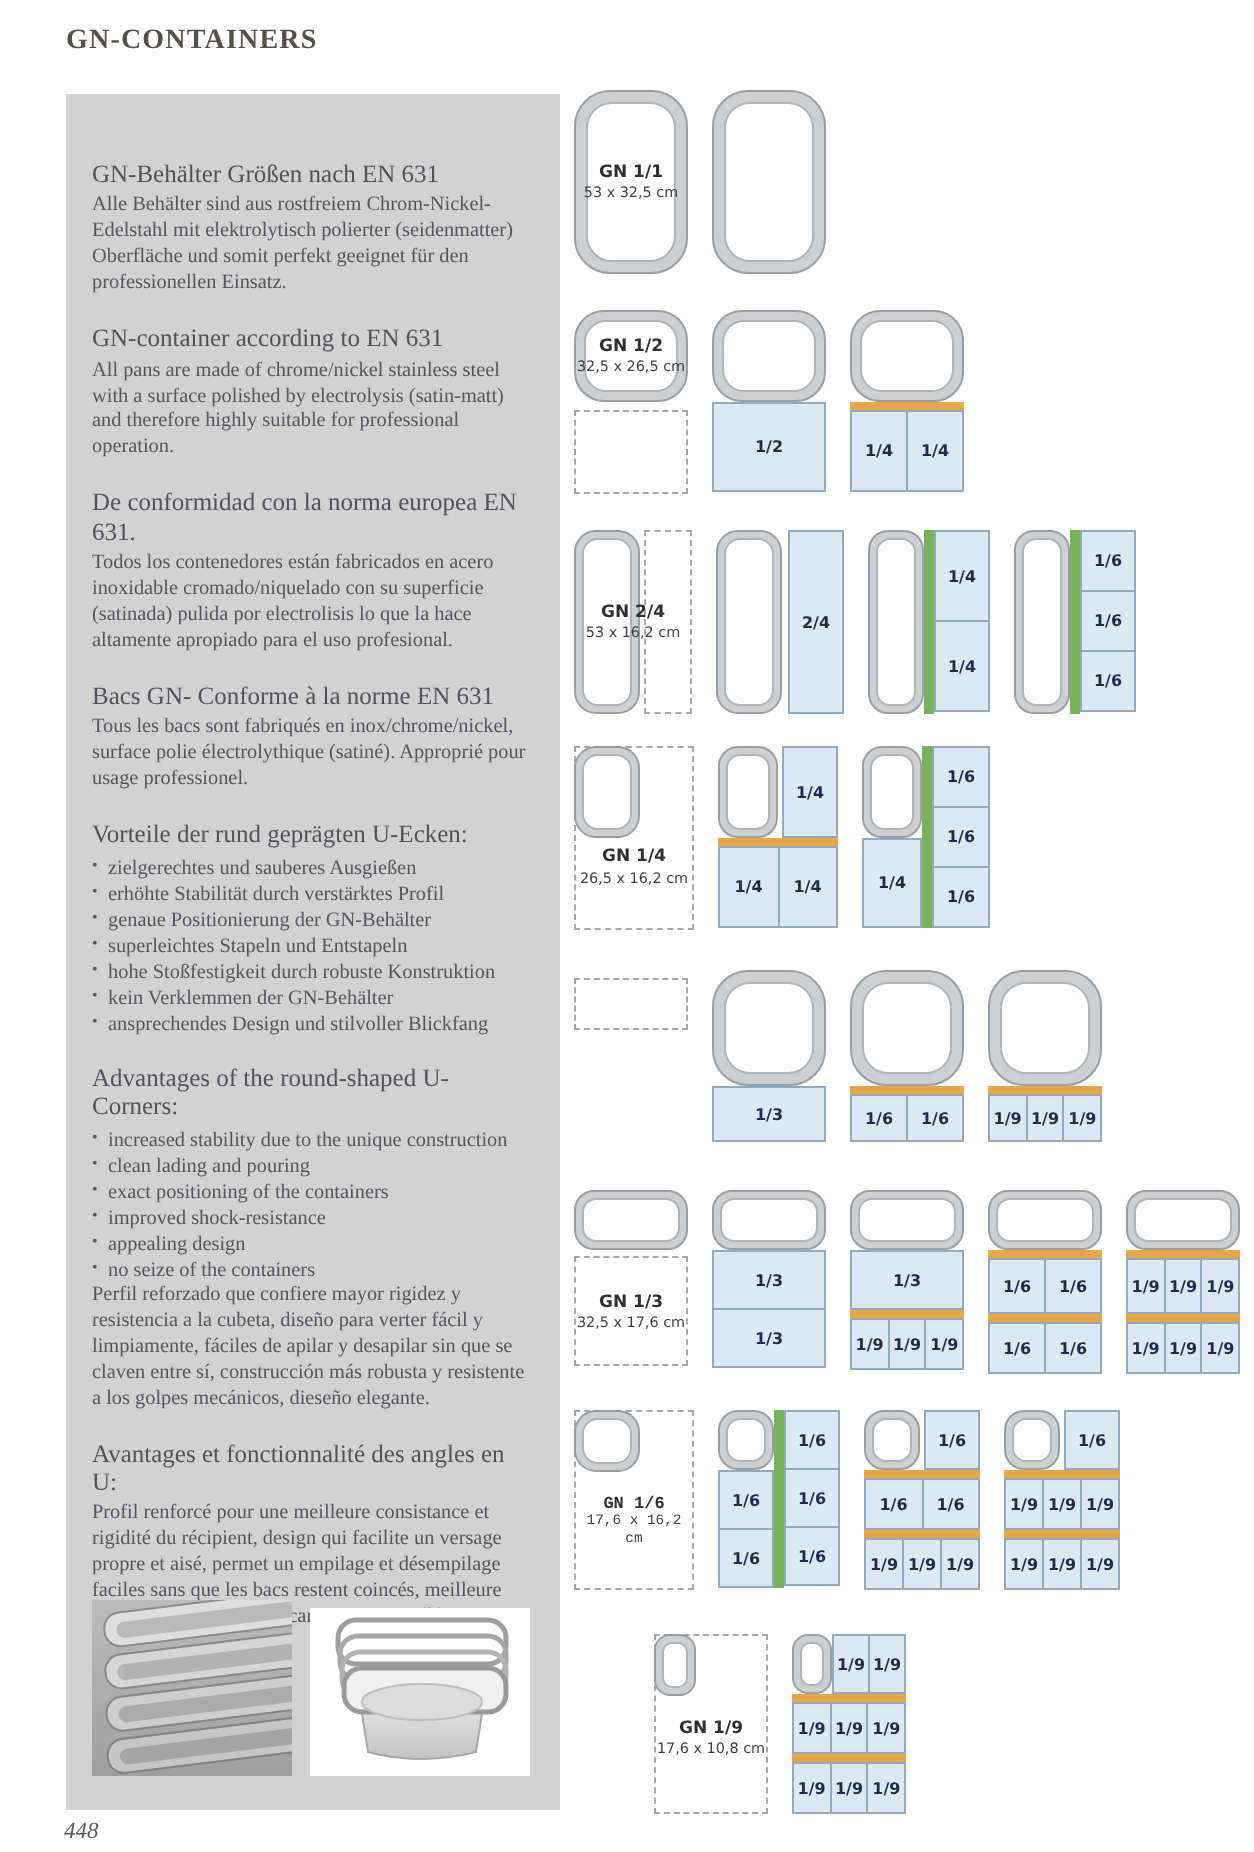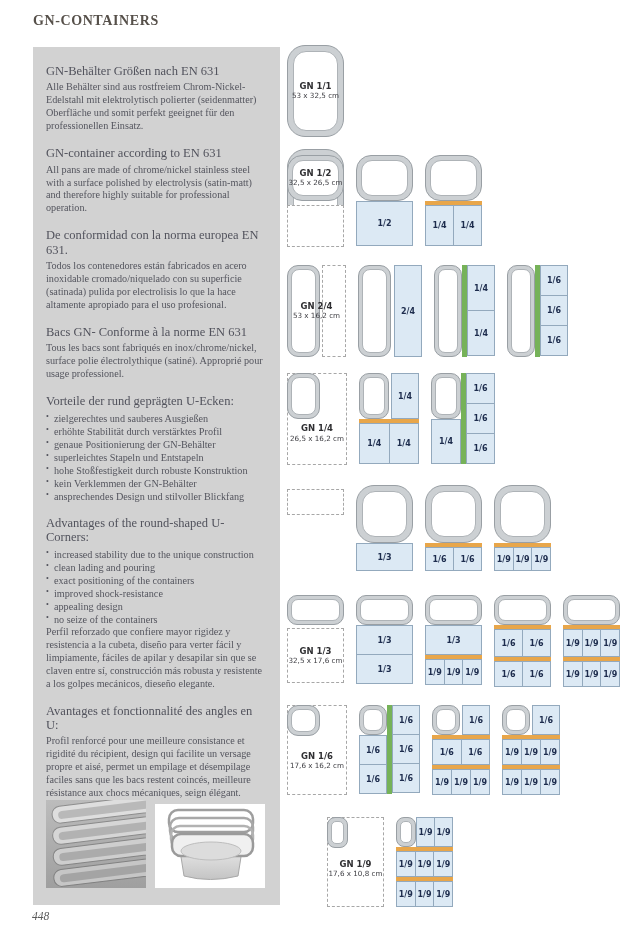"GN-Behälter Größen nach EN 631" .sb-h.first { margin-top: 5px -> 21px }
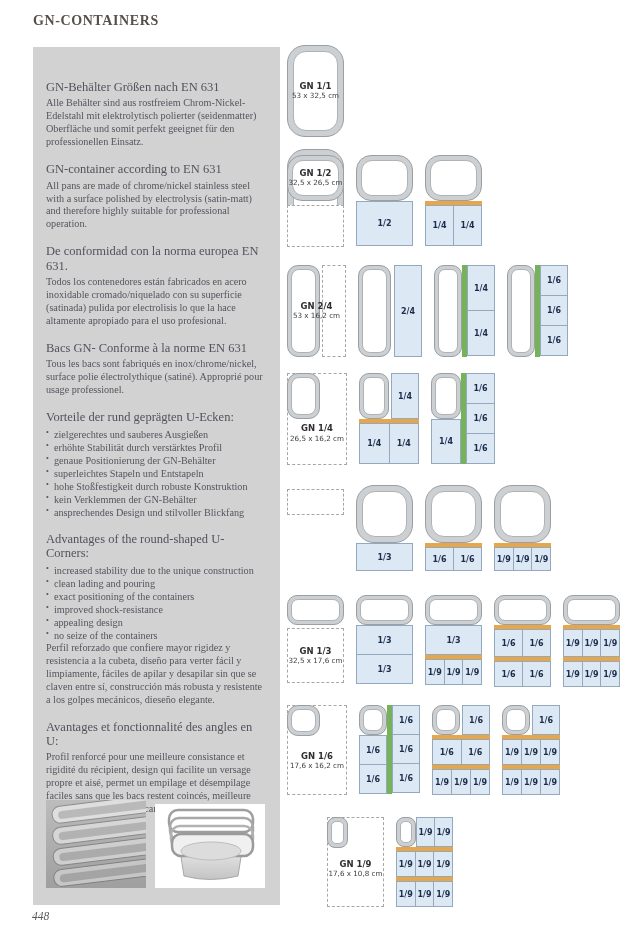"GN 1/1" div.size-row { flex-direction: column -> none }
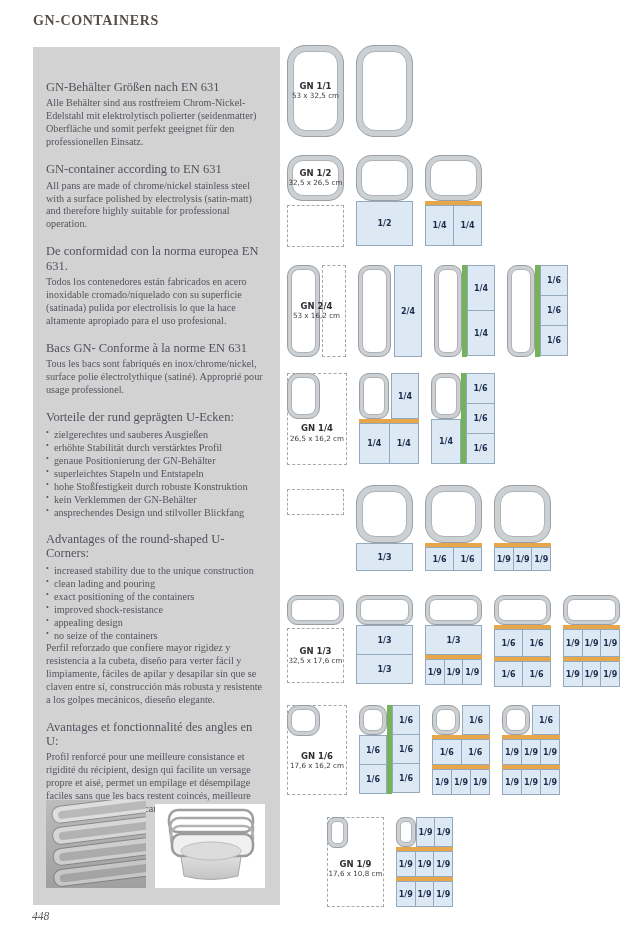"GN 1/6" div.dash-label { font-family: none -> Liberation Mono, monospace }
